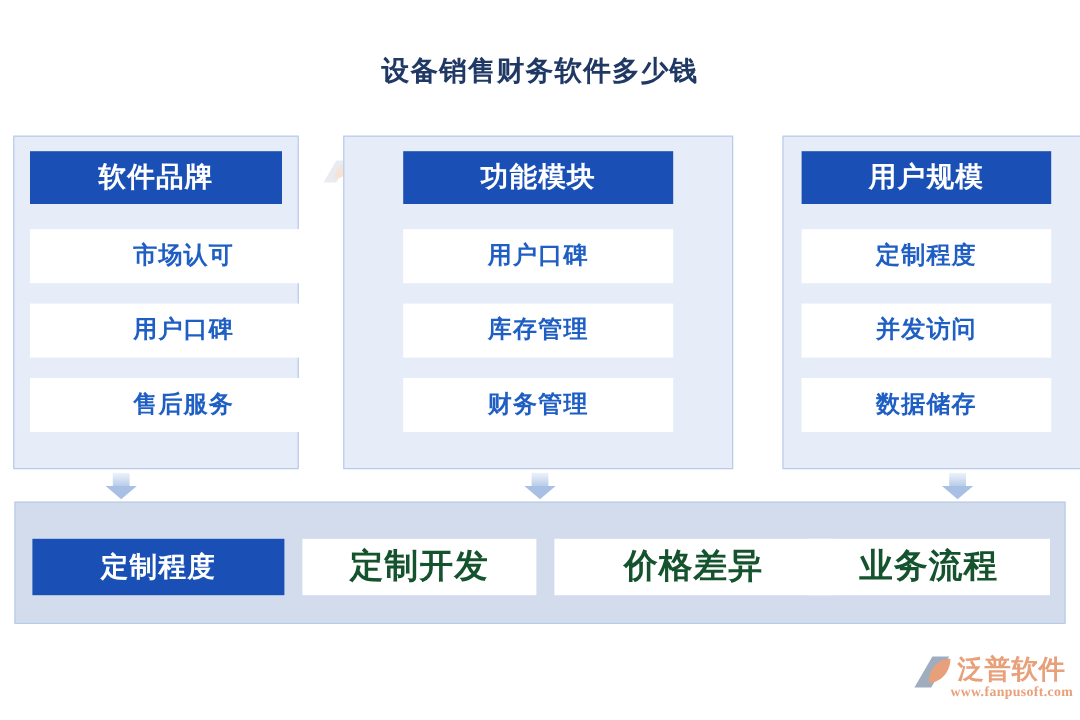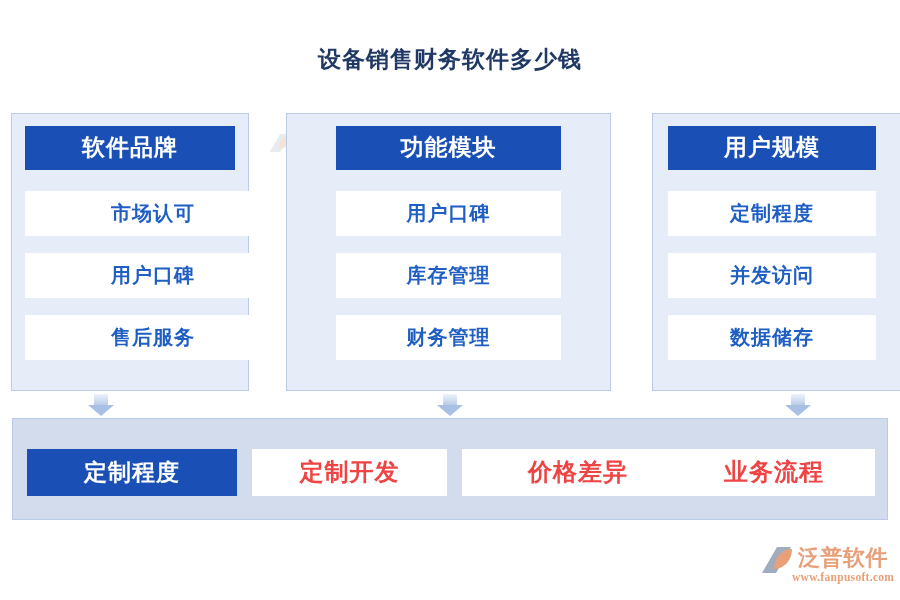"定制开发" .bottom-item { color: #ef4444 -> #14532d; font-size: 24px -> 28px }
